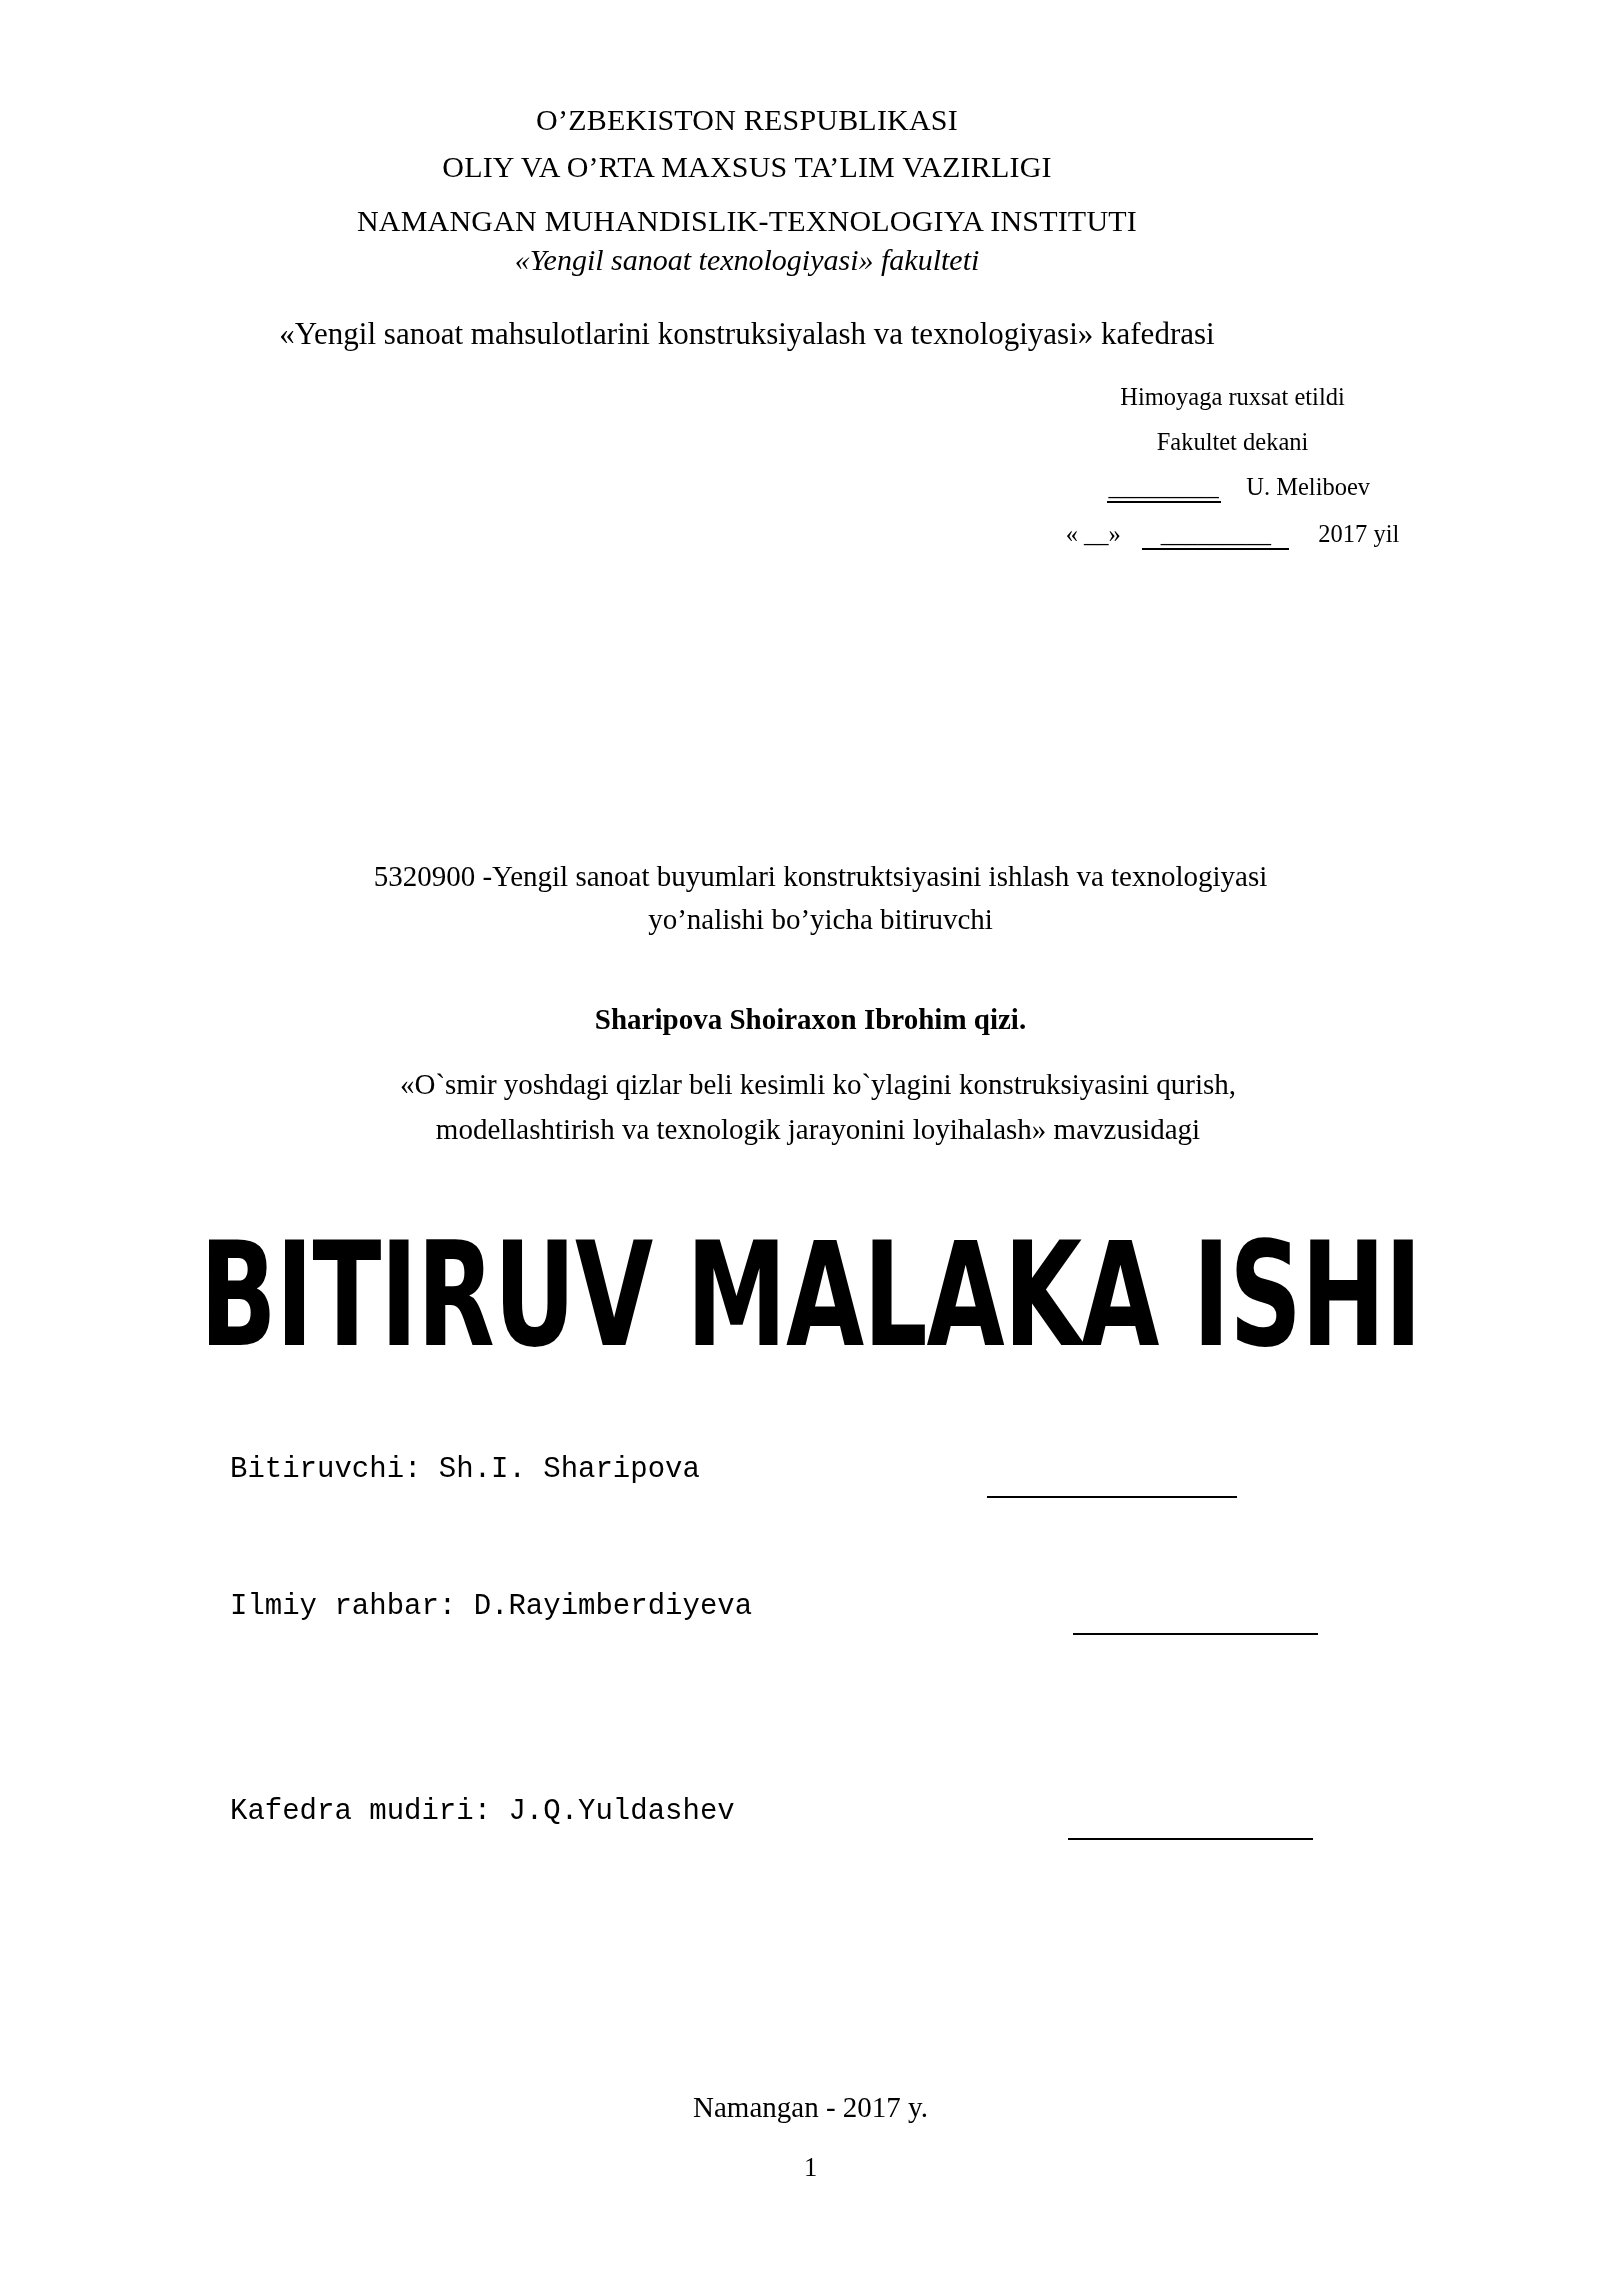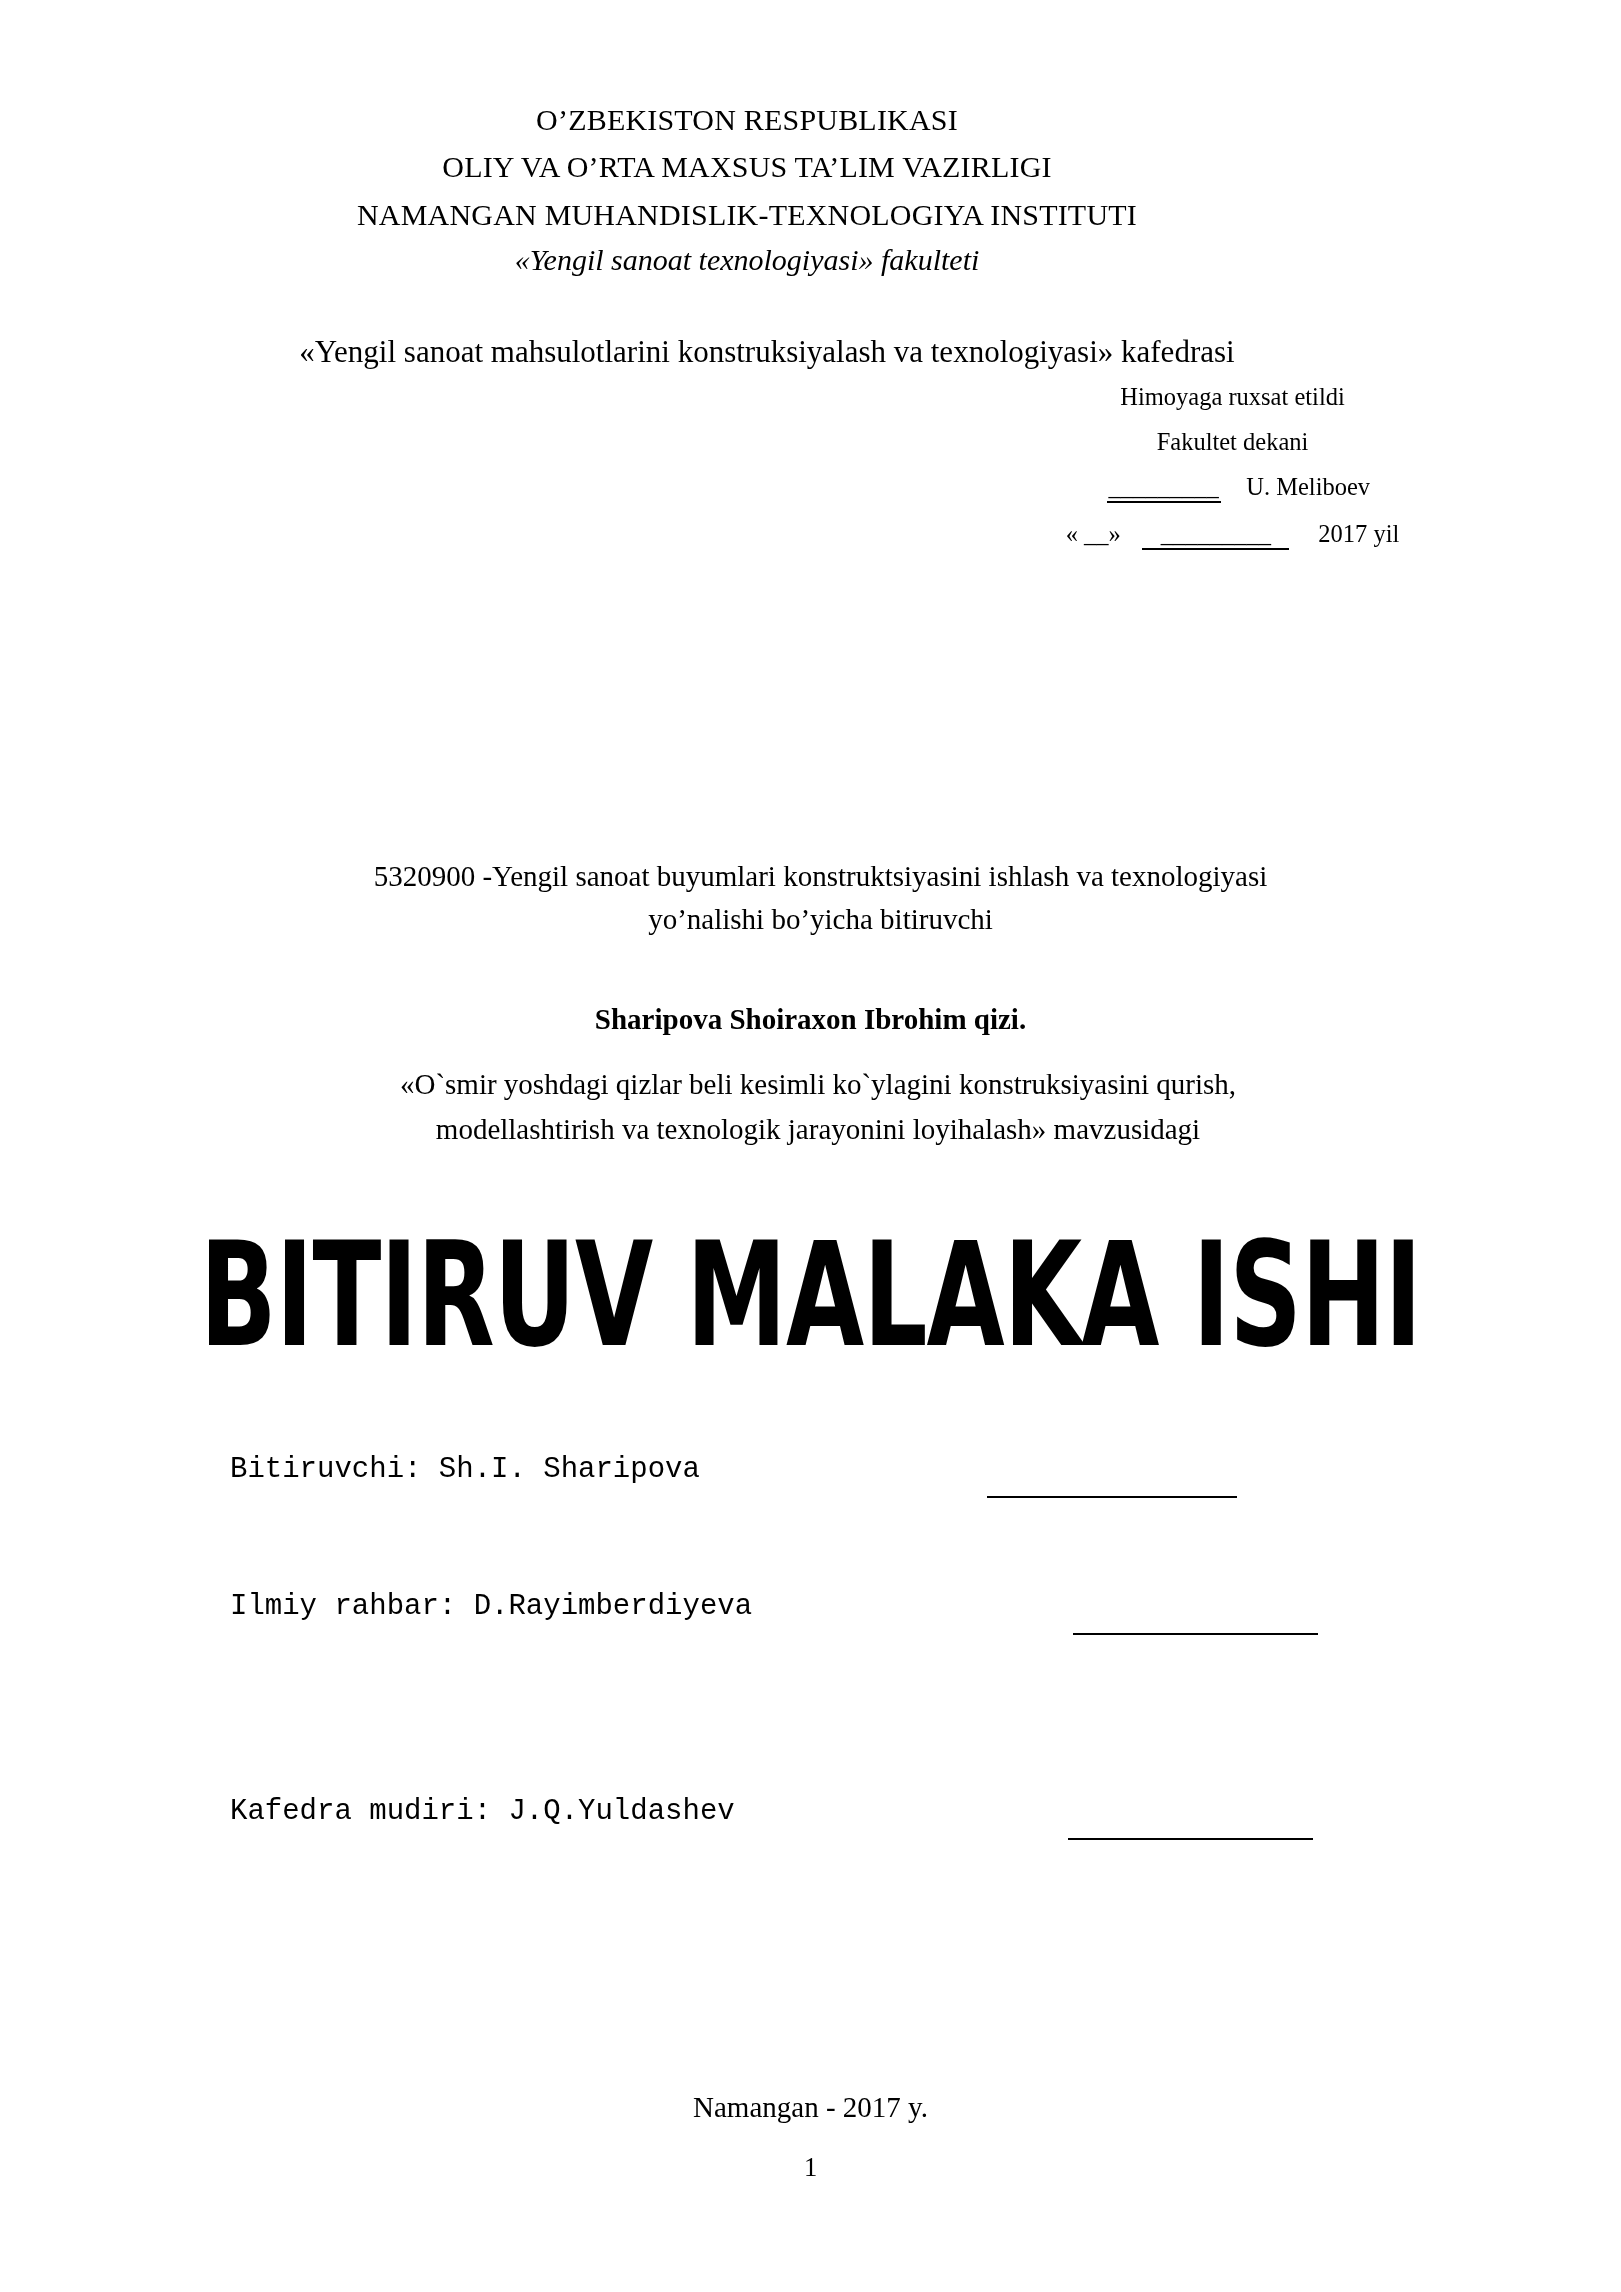"NAMANGAN MUHANDISLIK-TEXNOLOGIYA" div.center-block { top: 198px -> 204px }
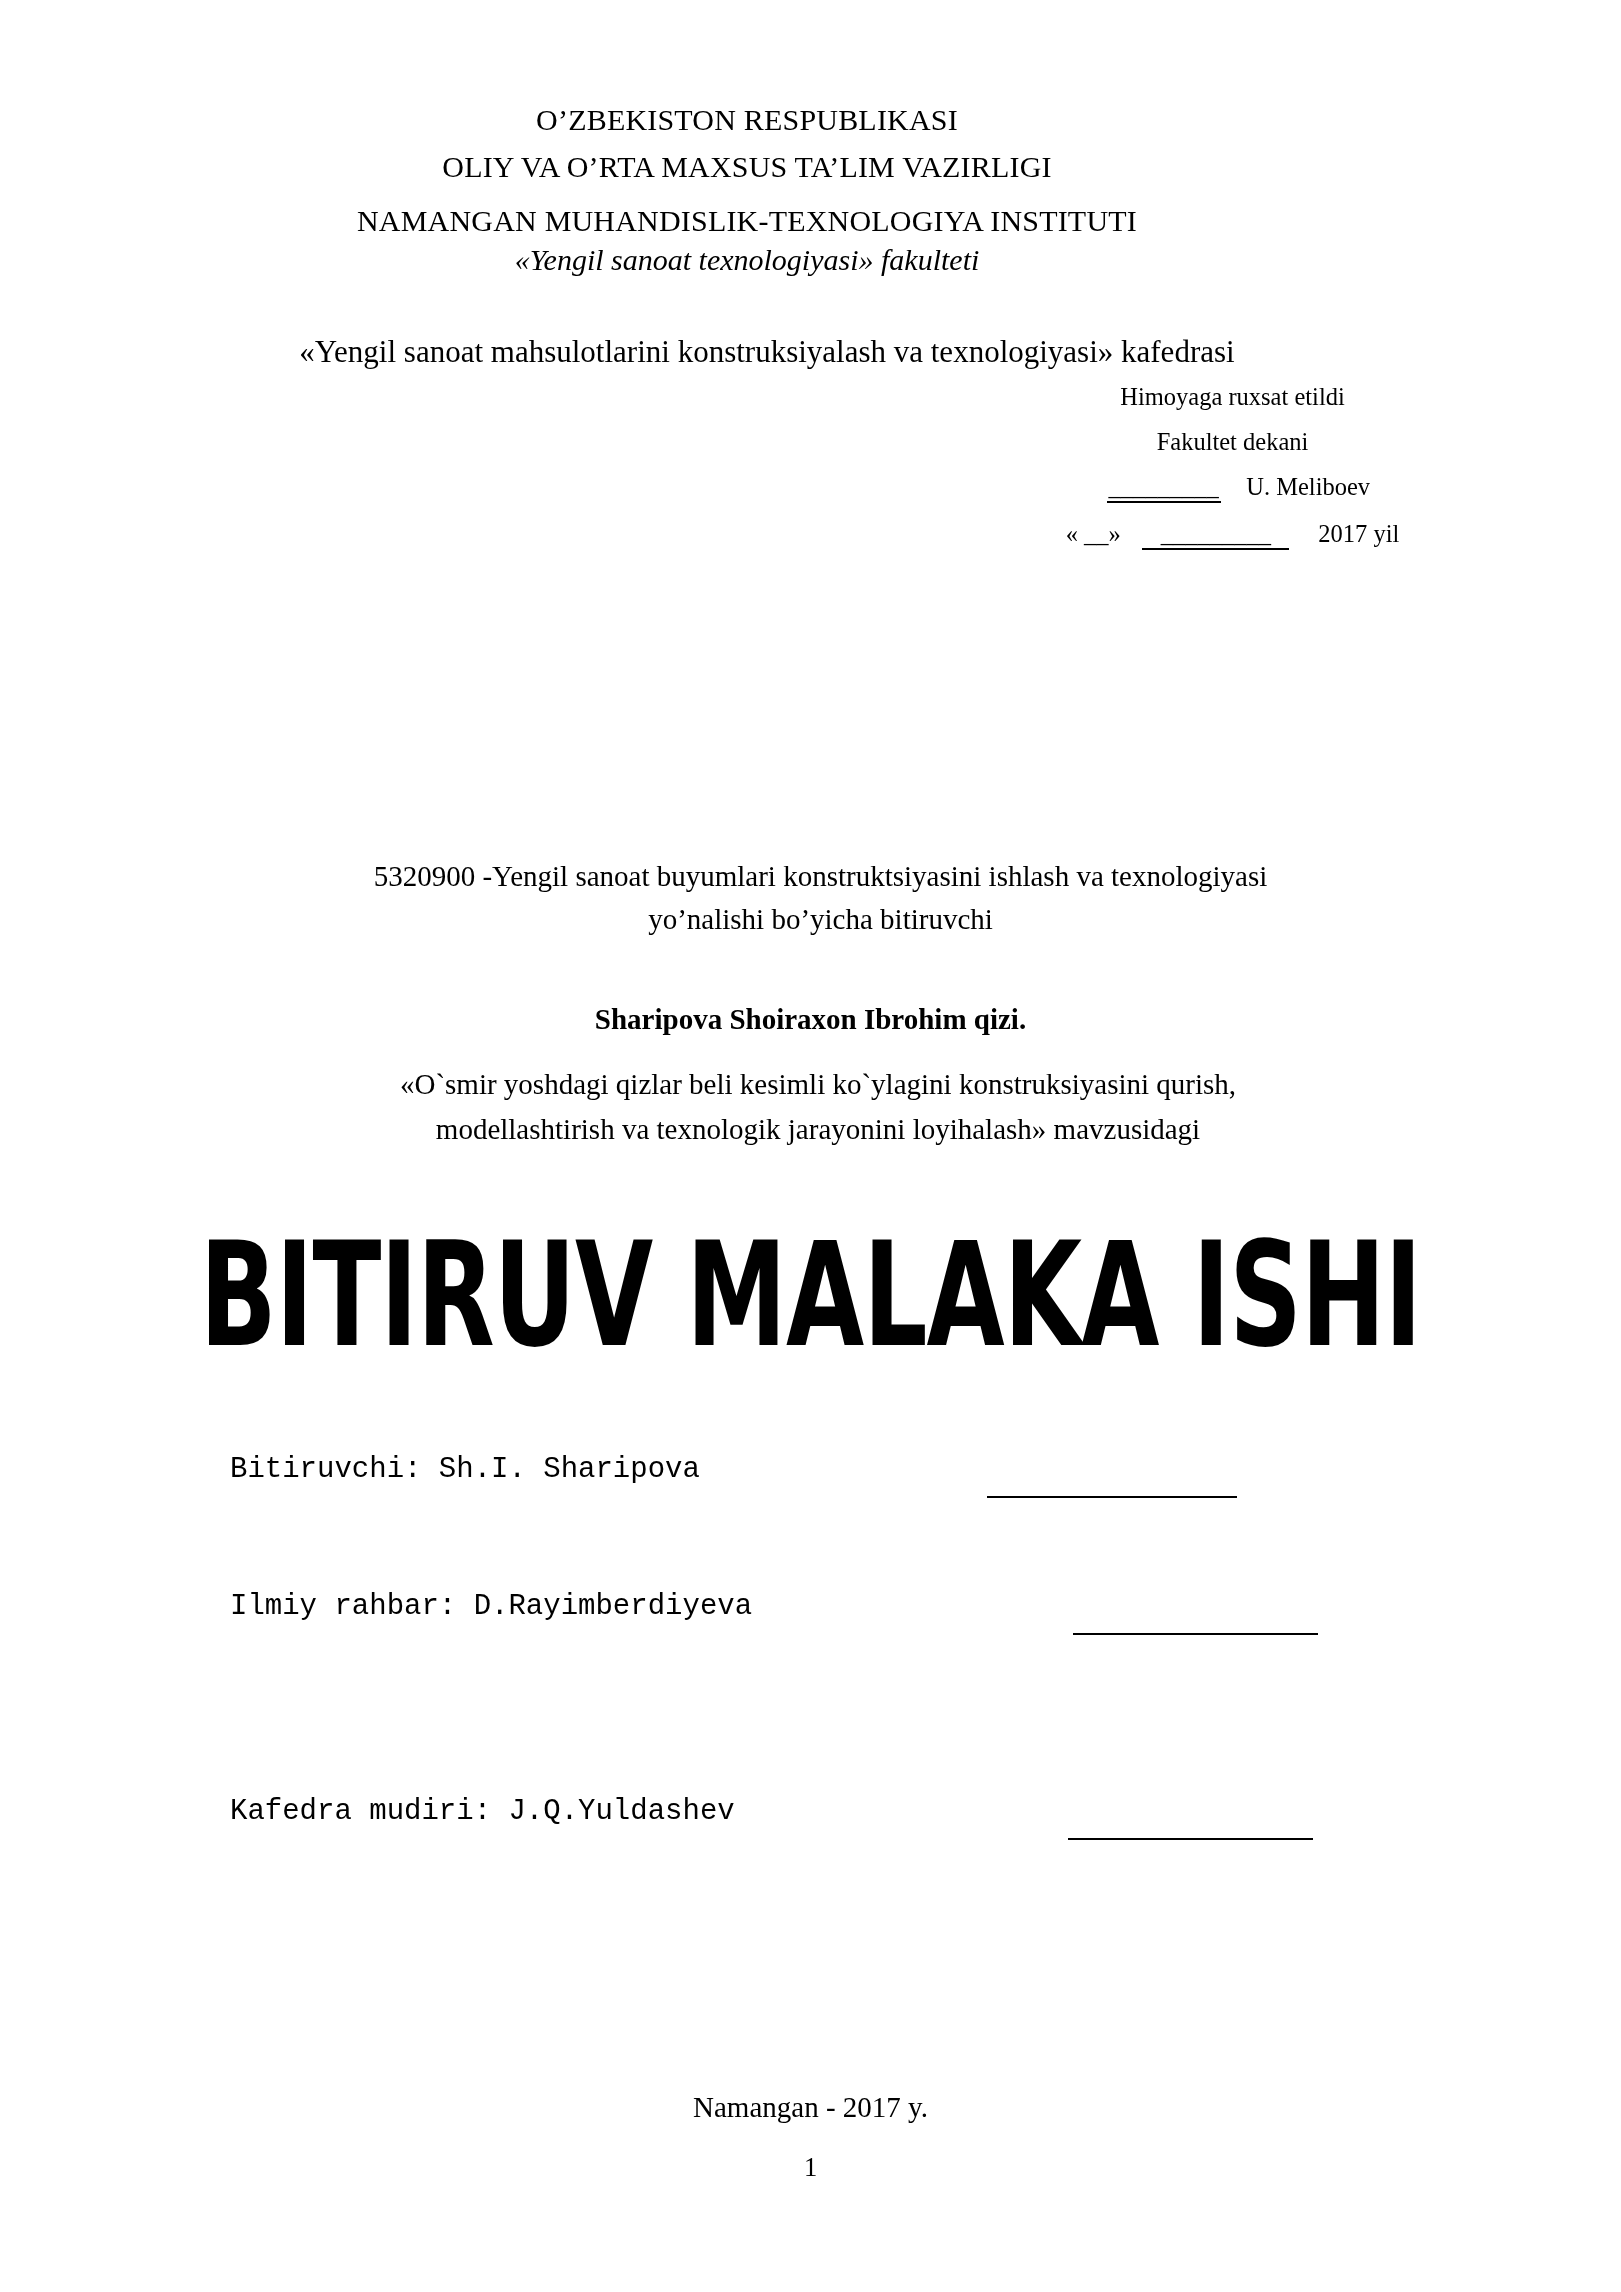"«Yengil sanoat mahsulotlarini" div.center-block { padding-left: 20px -> none; top: 334px -> 316px }
